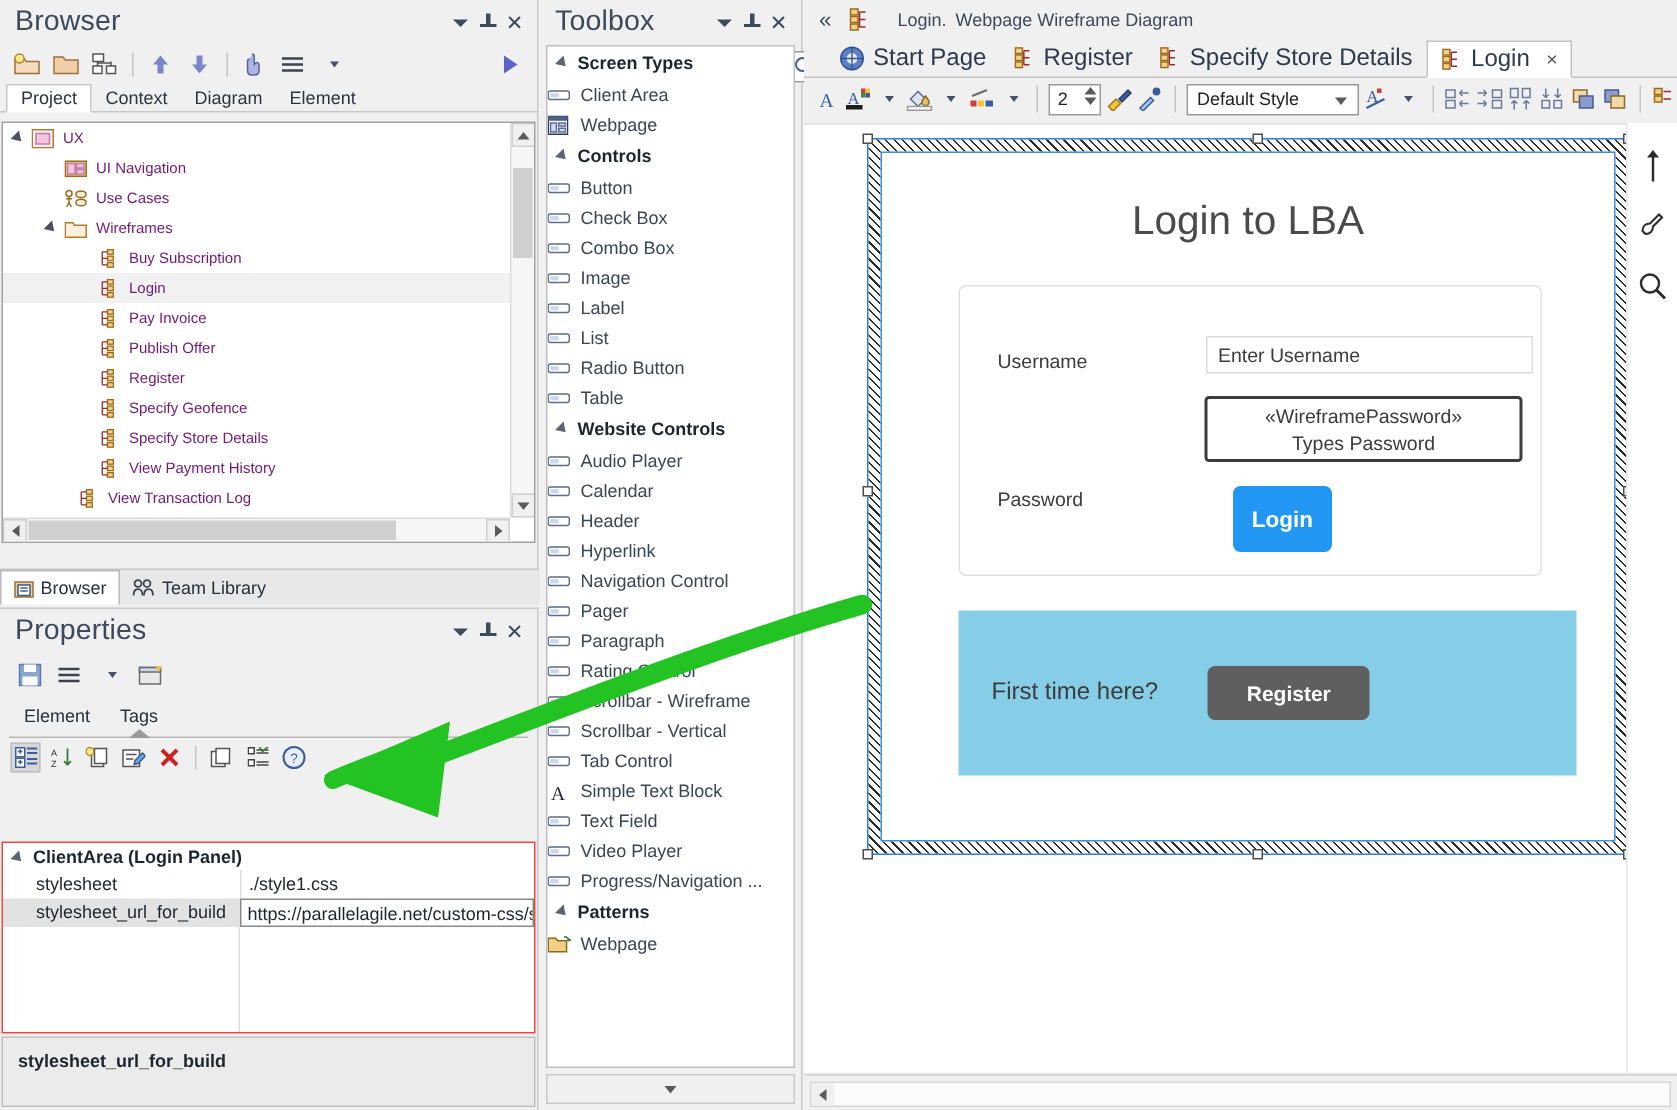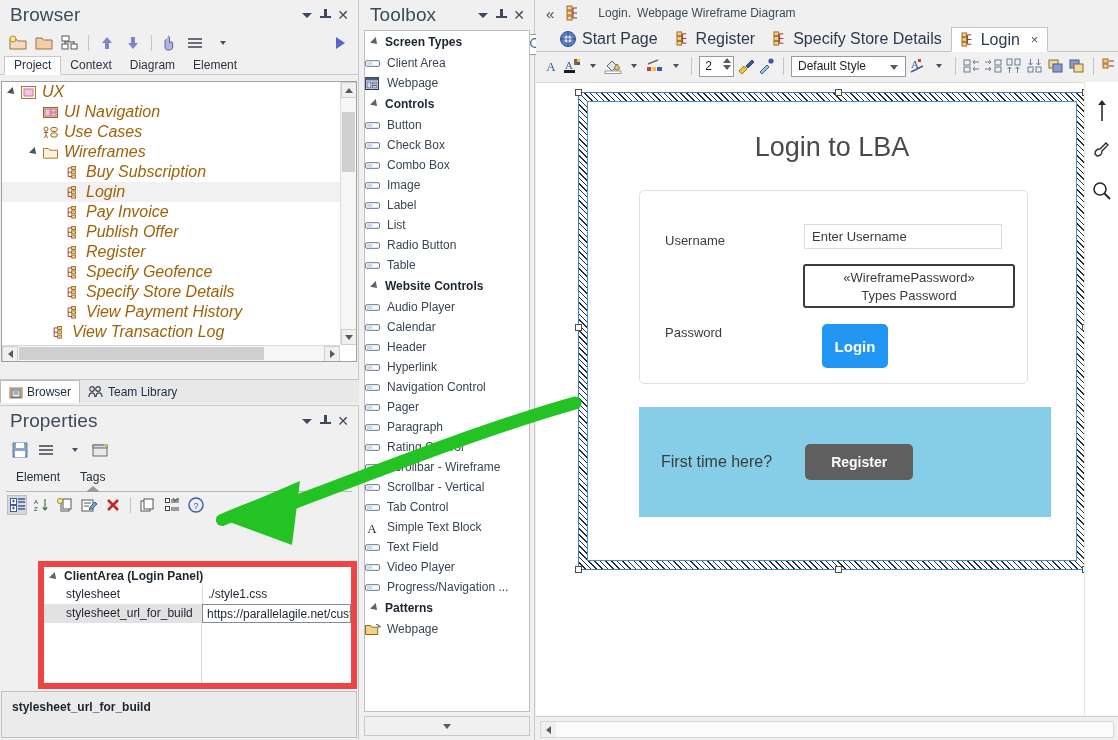"UX" .tlabel { color: #a16207 -> #701a75; font-size: 16px -> 10px; font-style: italic -> none }
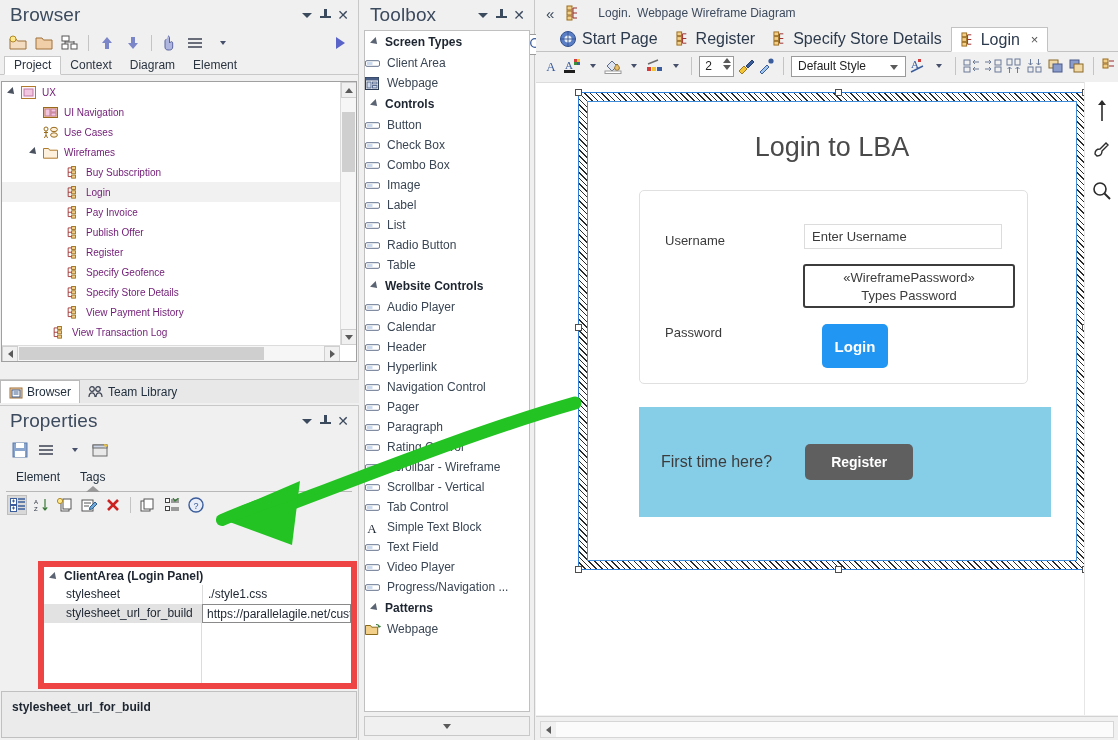"Enter Username" div.txt-field { width: 198px -> 218px }
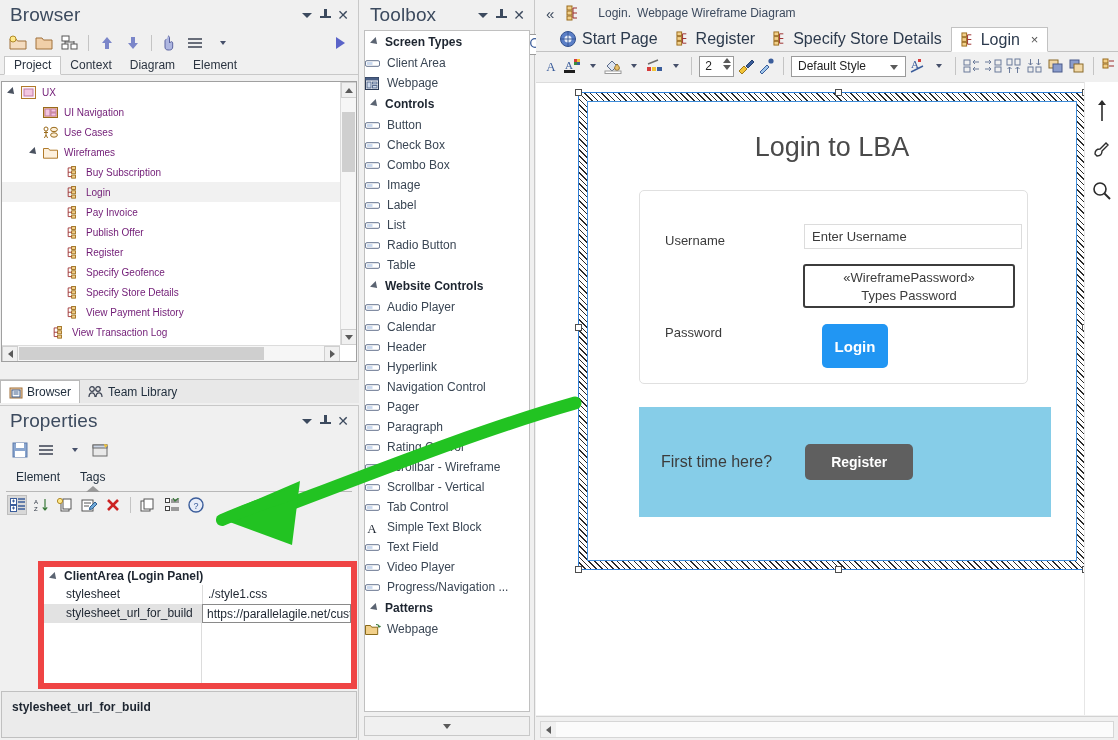"ClientArea (Login Panel)" .prop-grid { border: 6px solid #ef4444 -> 1px solid #ef4444; margin-left: 37px -> none }
